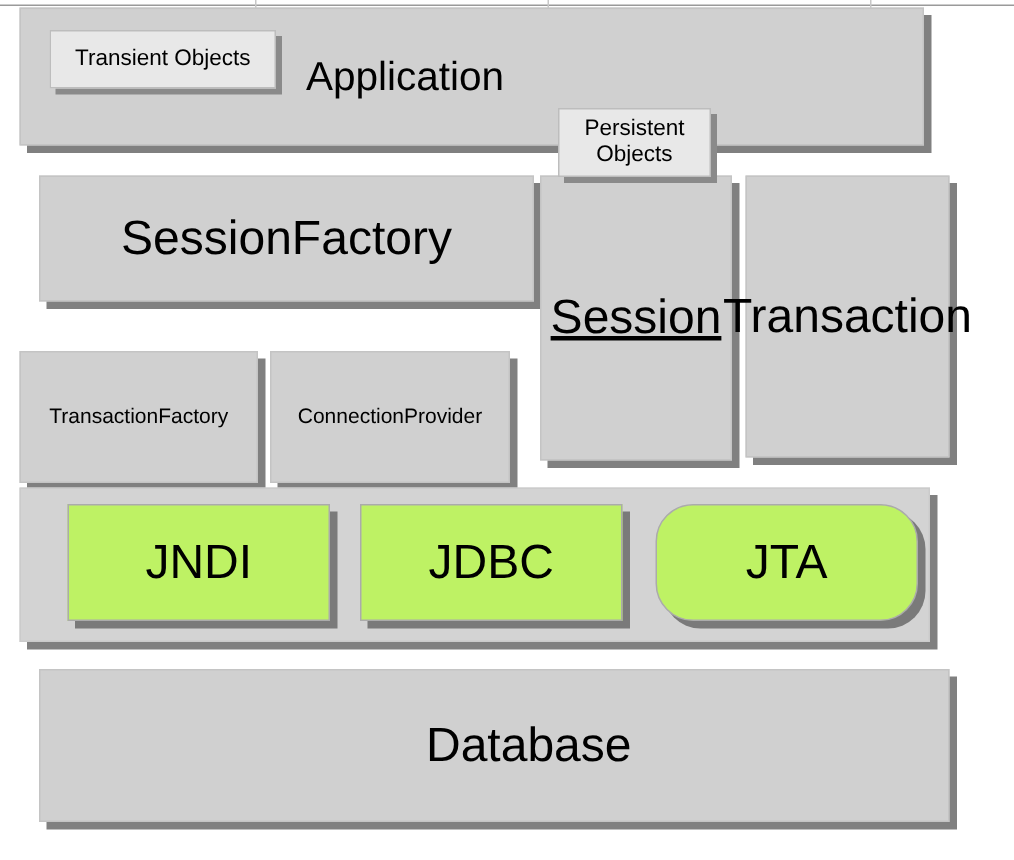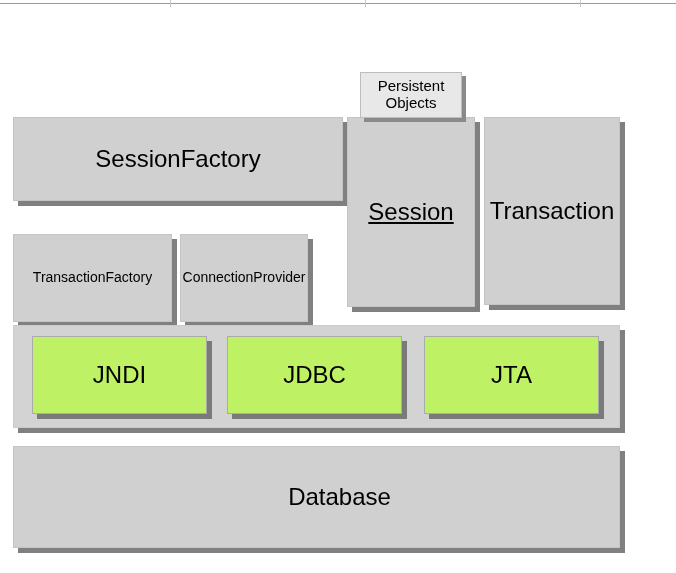"Transient Objects" div.box { html: none -> <div> <span>Transient Objects</span> </div> }
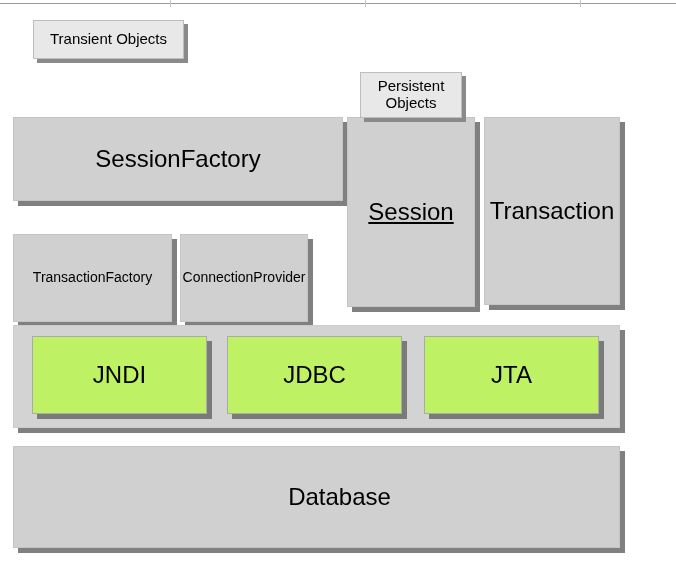"Application" div.box { html: none -> <div> <span>Application</span> </div> }
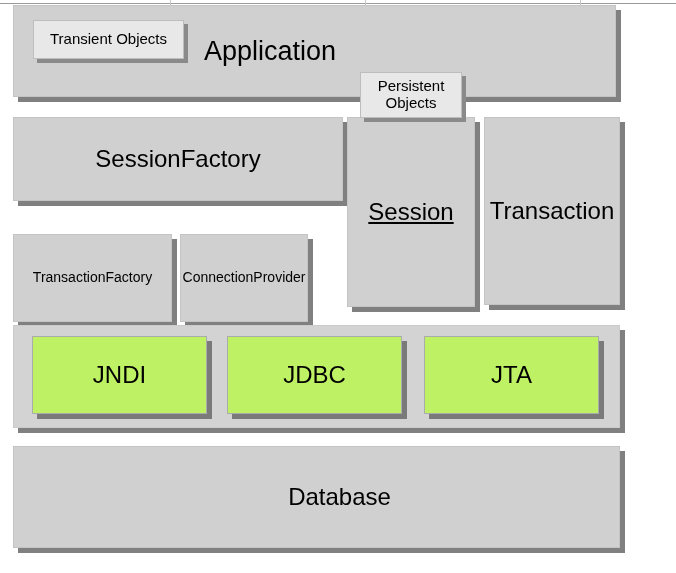"Persistent" div.box { left: 360px -> 372px }
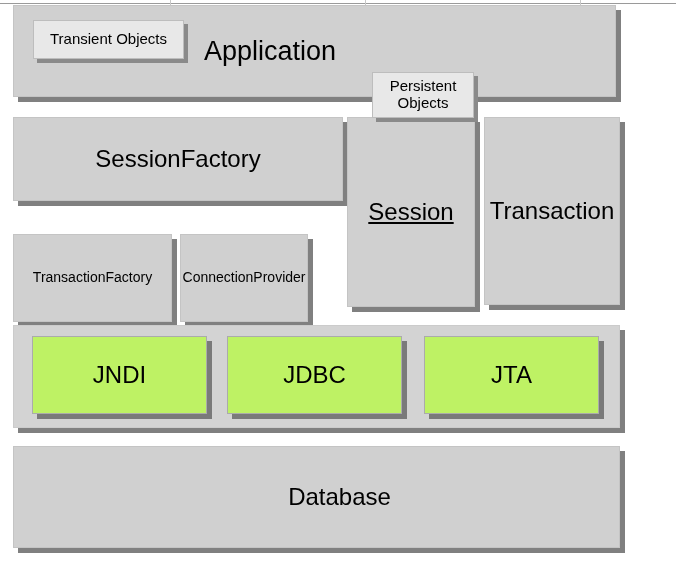"SessionFactory" .fs-md { font-size: 24px -> 32px; margin-left: none -> 13px }
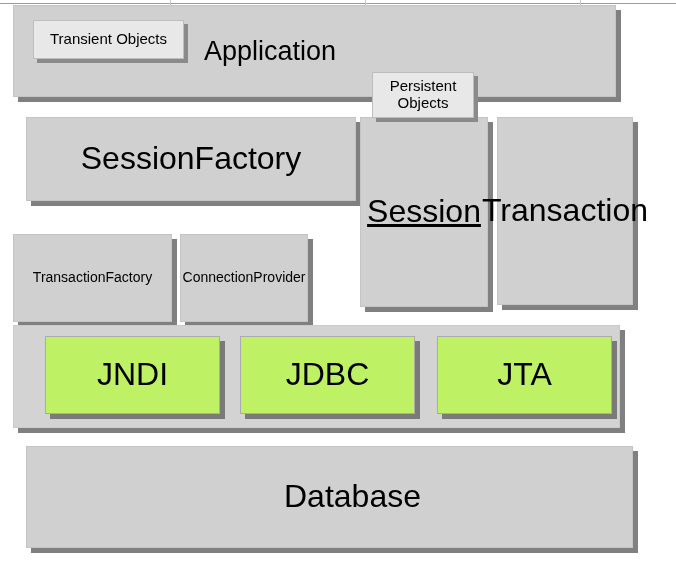"ConnectionProvider" div.box { width: 128px -> 160px }
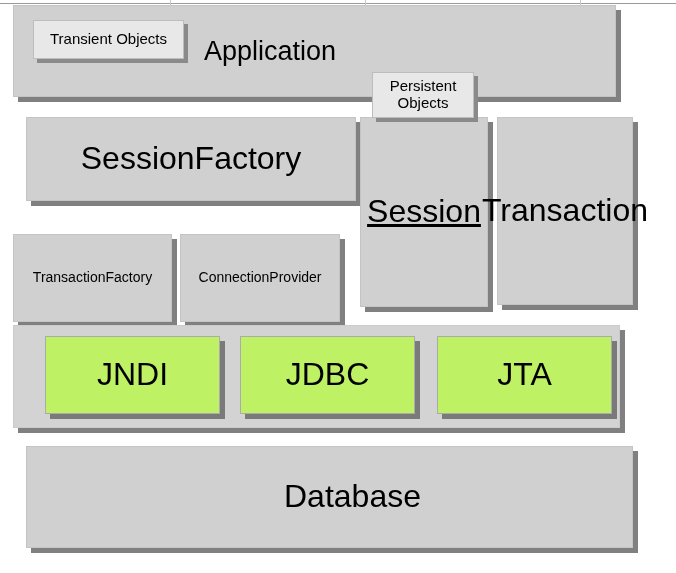"JTA" div.box { border-radius: none -> 25px }
